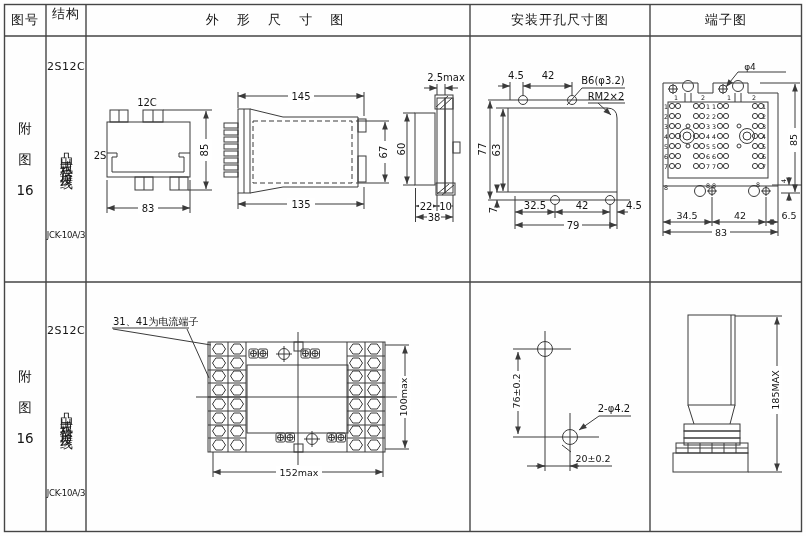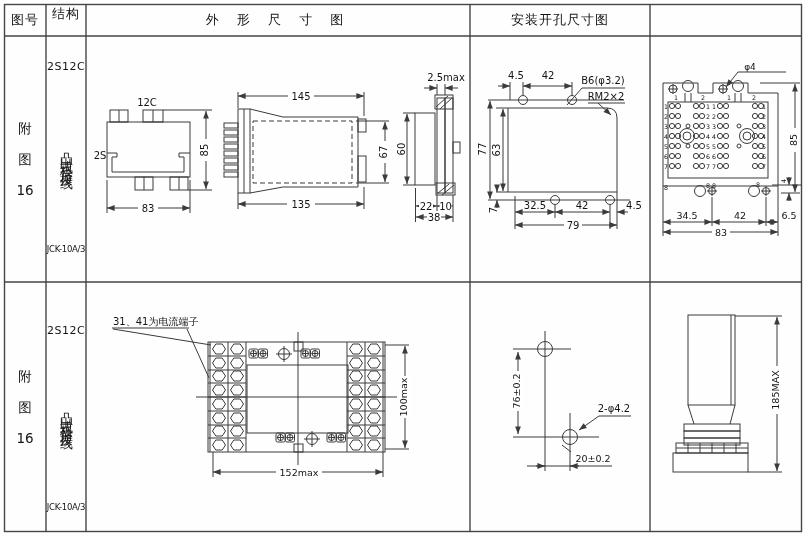"端子图" div.cell { html: none -> <div>端子图</div> }
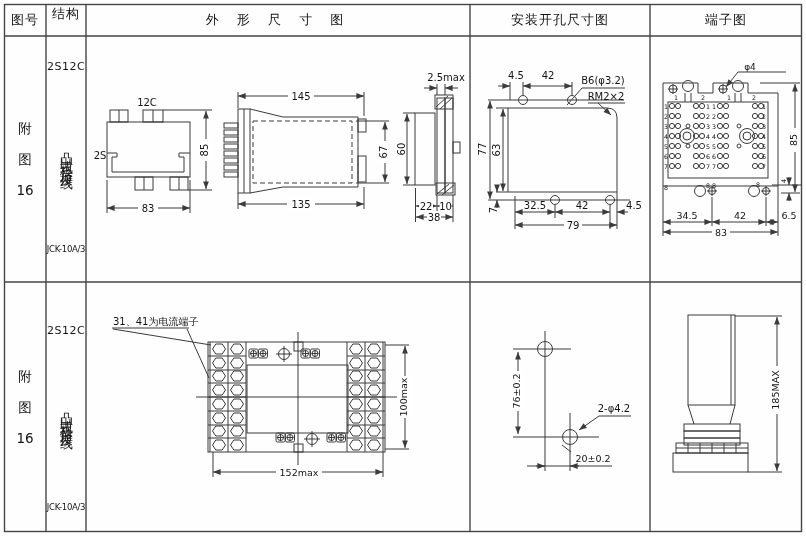"JCK-10A/3" .code { margin-top: 14px -> none }
